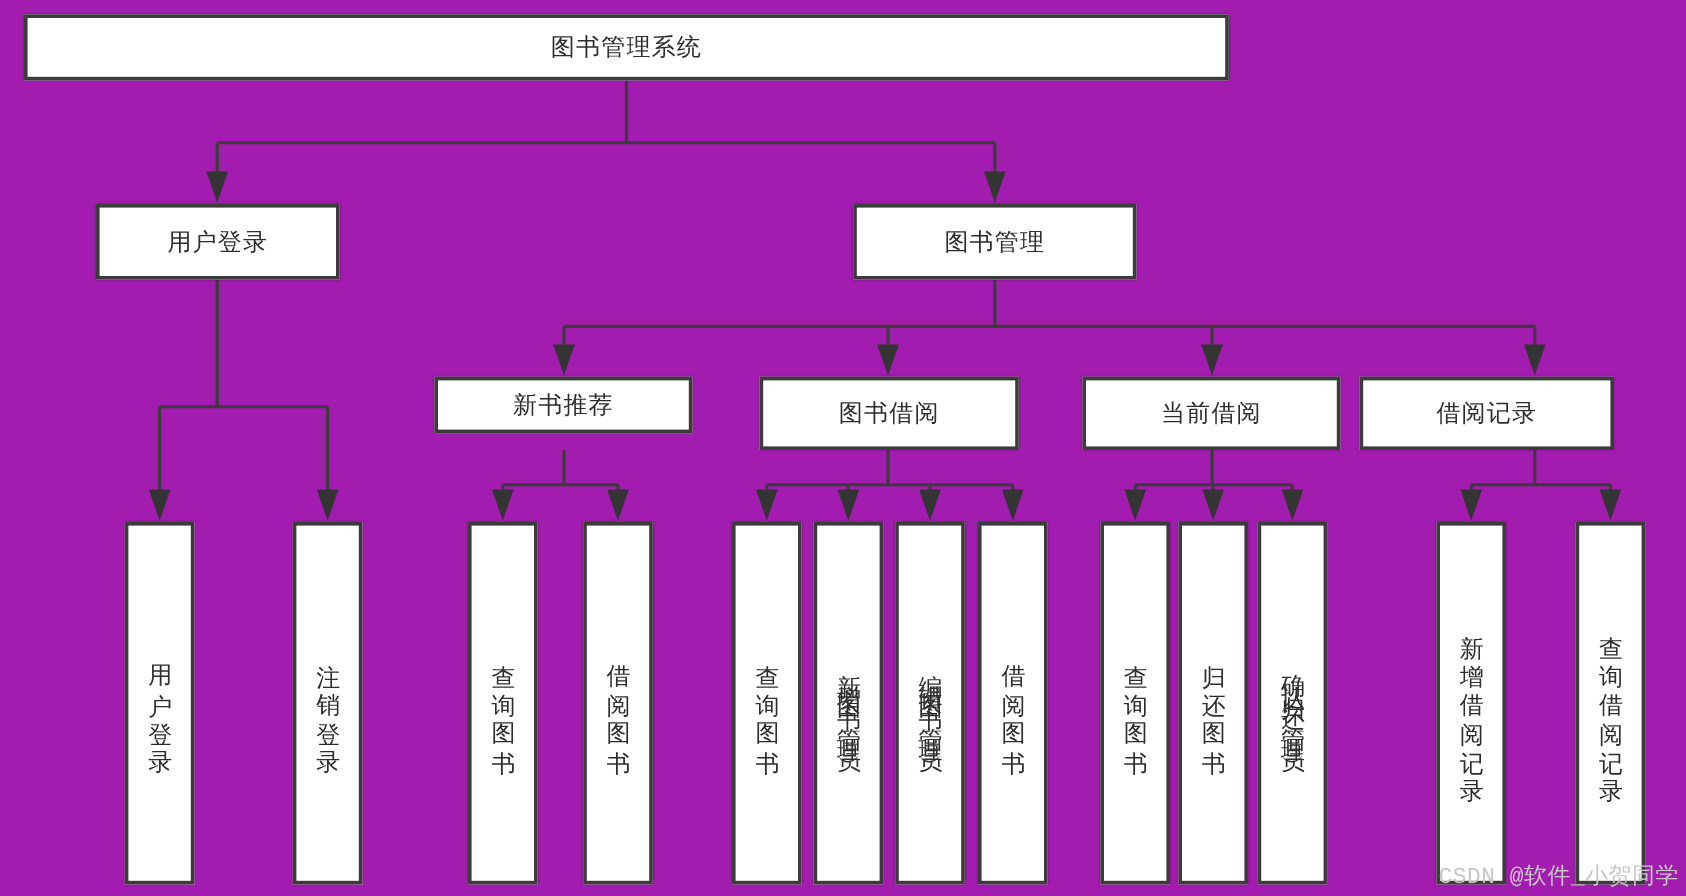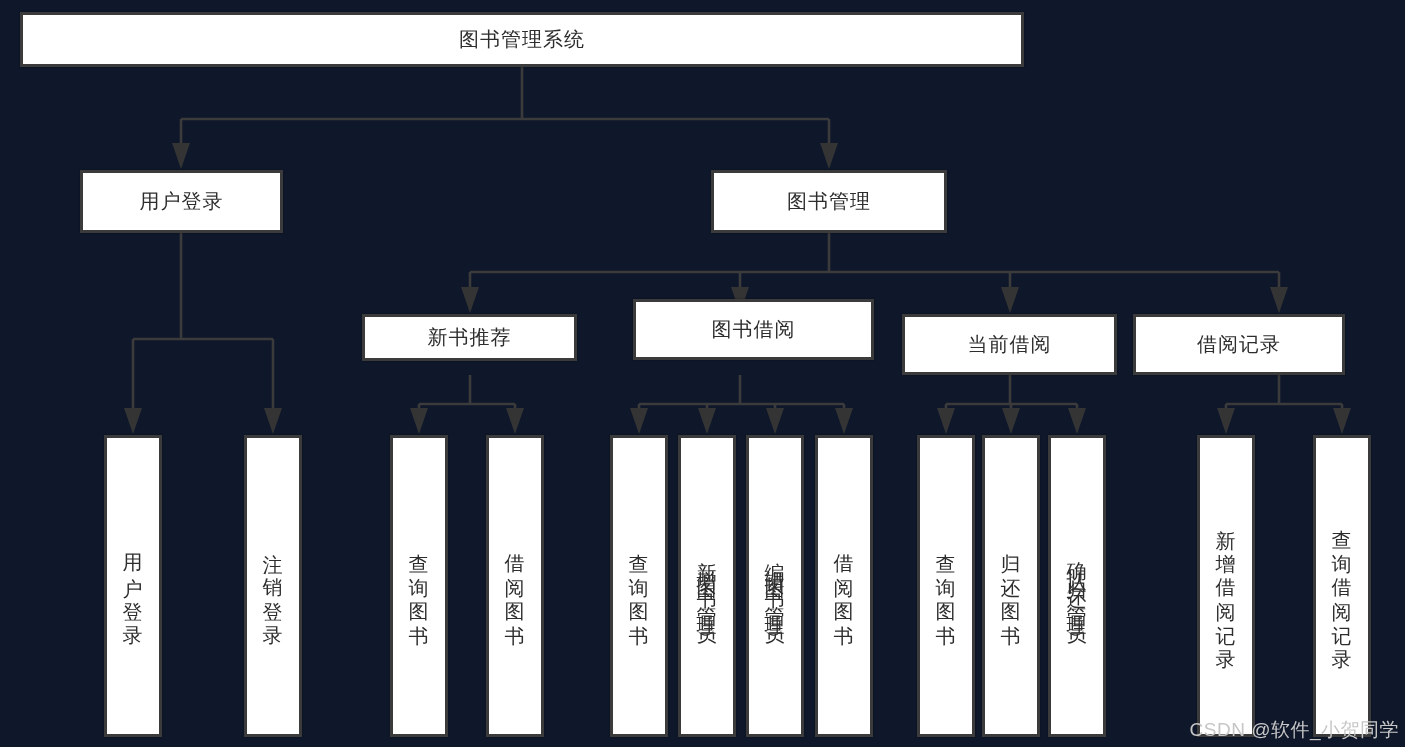"图书管理系统" .stage { background: #0f172a -> #a21caf }
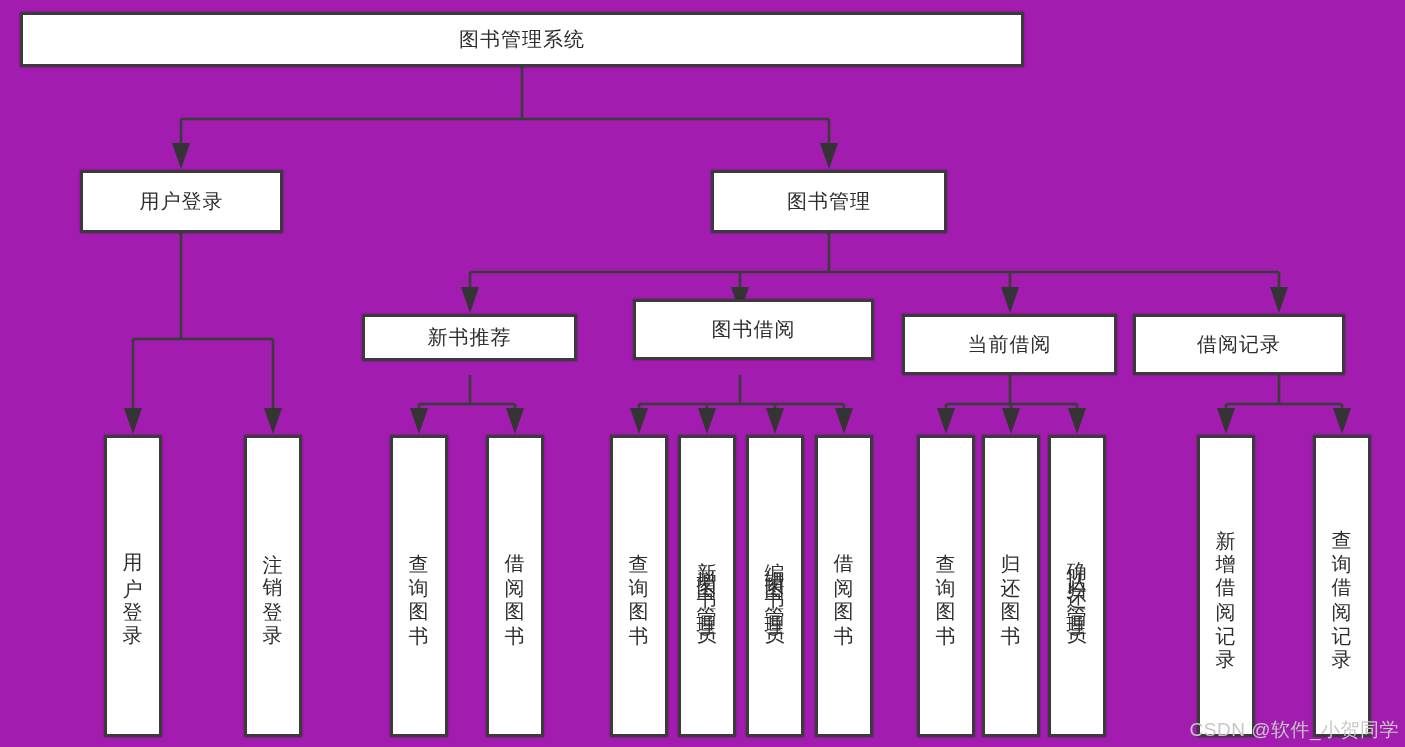"图书借阅" div.hbox { top: 299px -> 314px; width: 241px -> 216px }
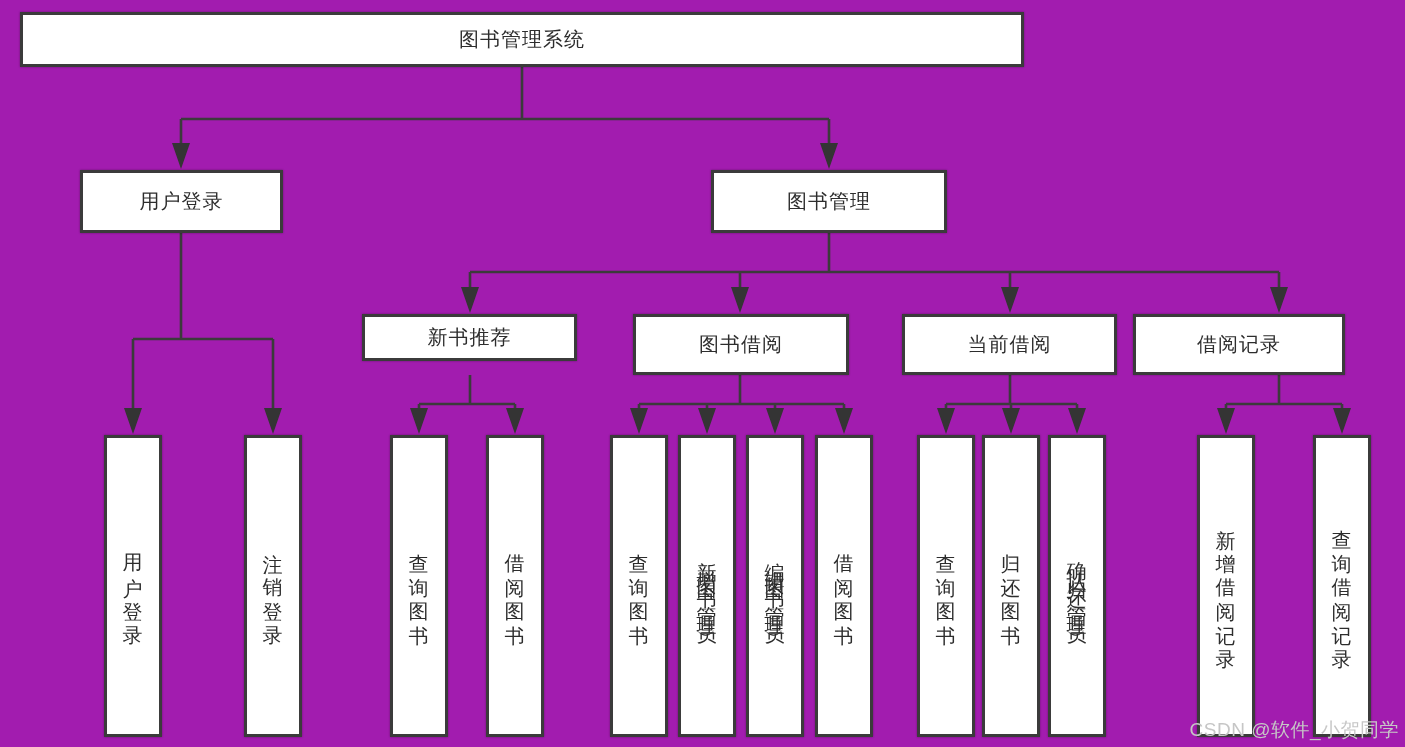"CSDN @软件_小贺同学" .watermark { font-family: none -> Liberation Mono, monospace }
